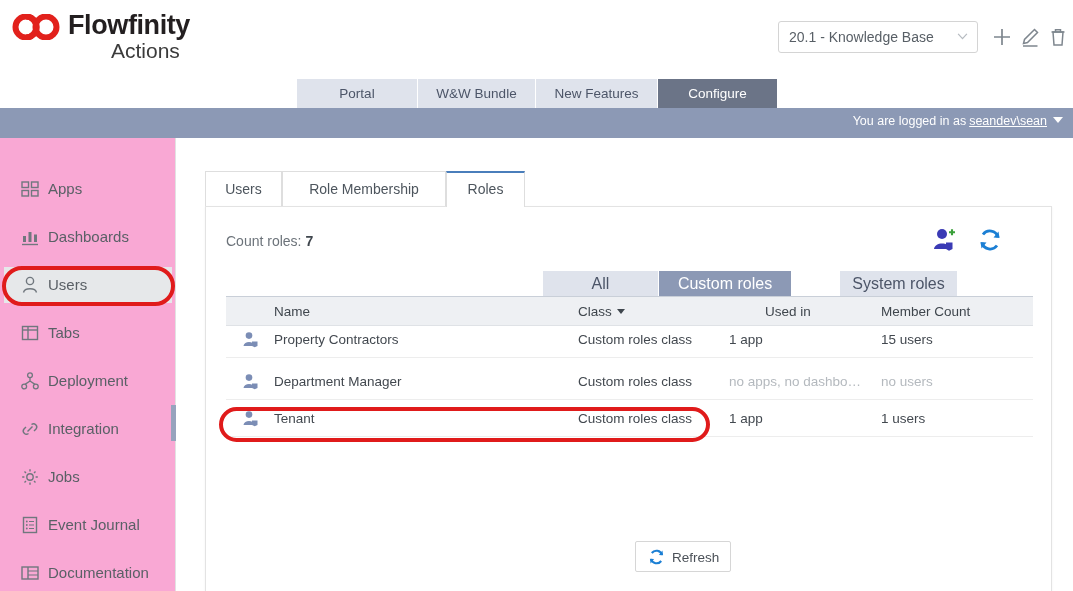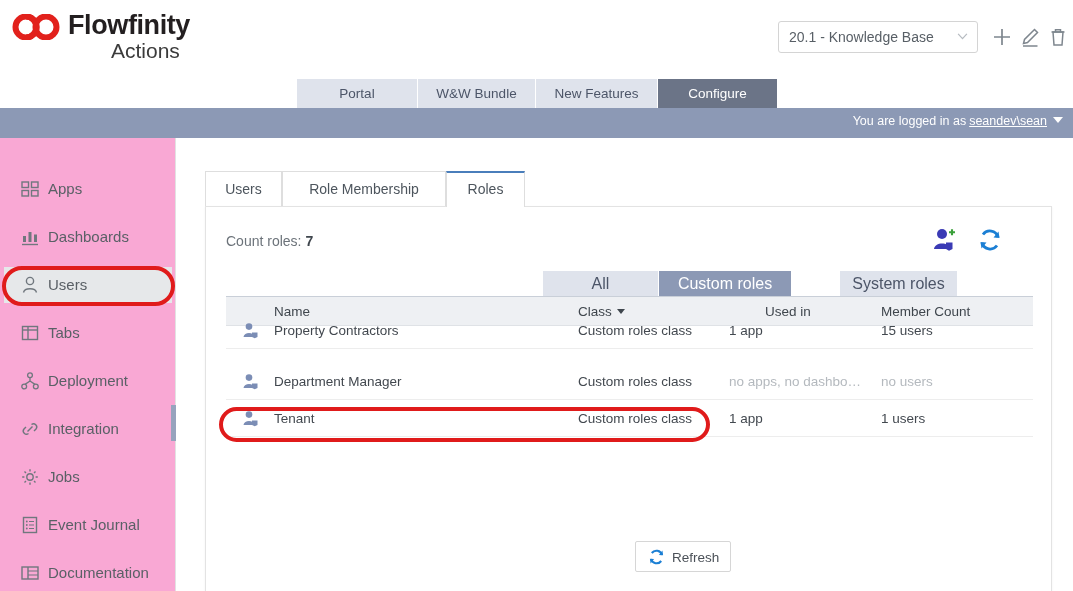"Property Contractors" div.trow { top: 105px -> 114px }
